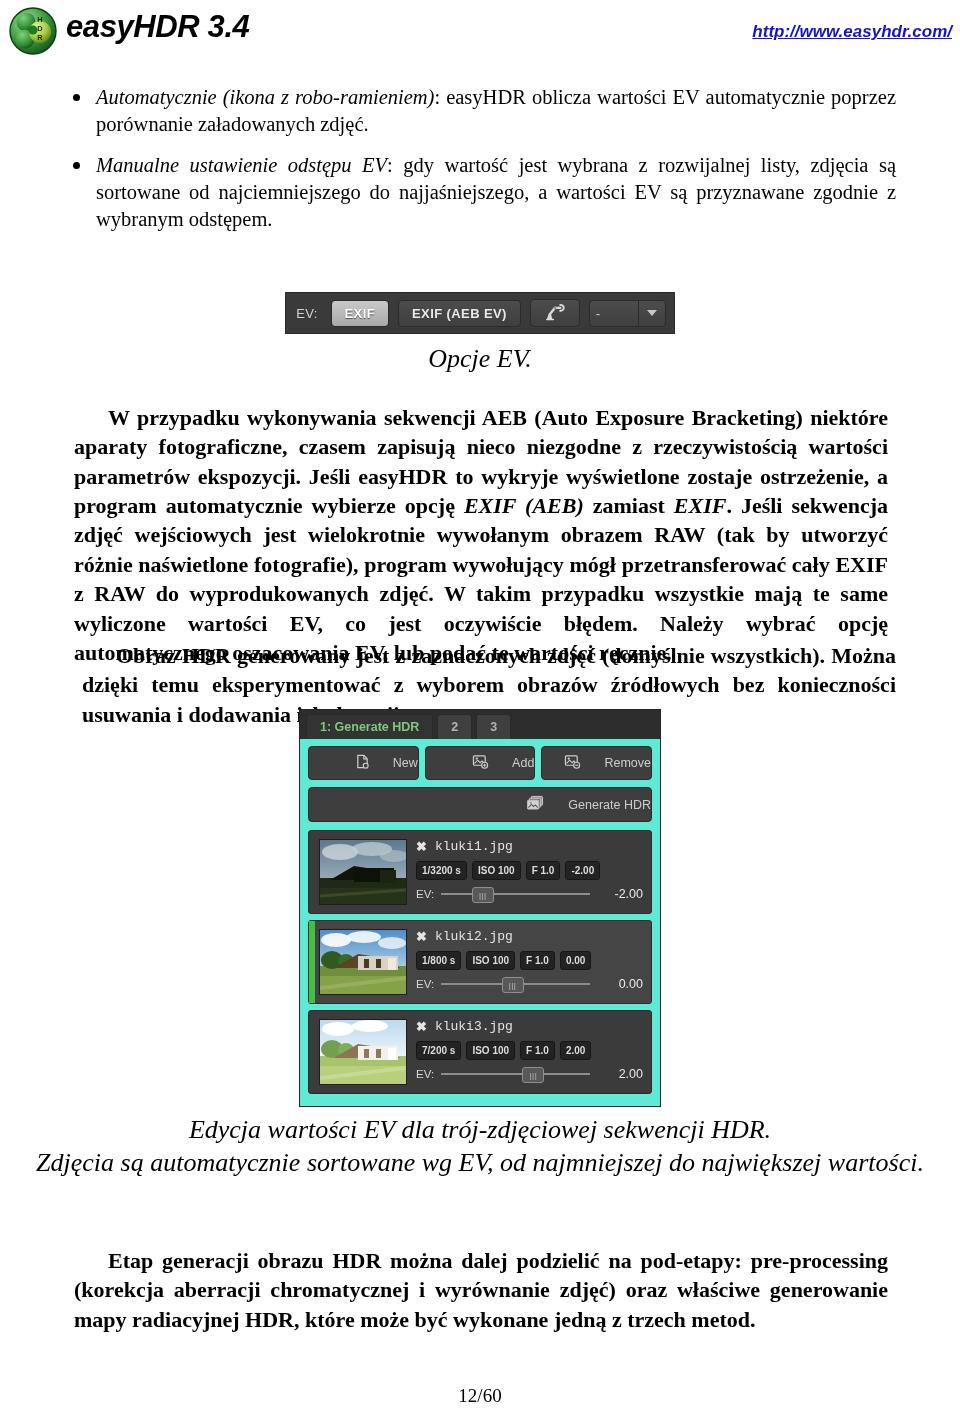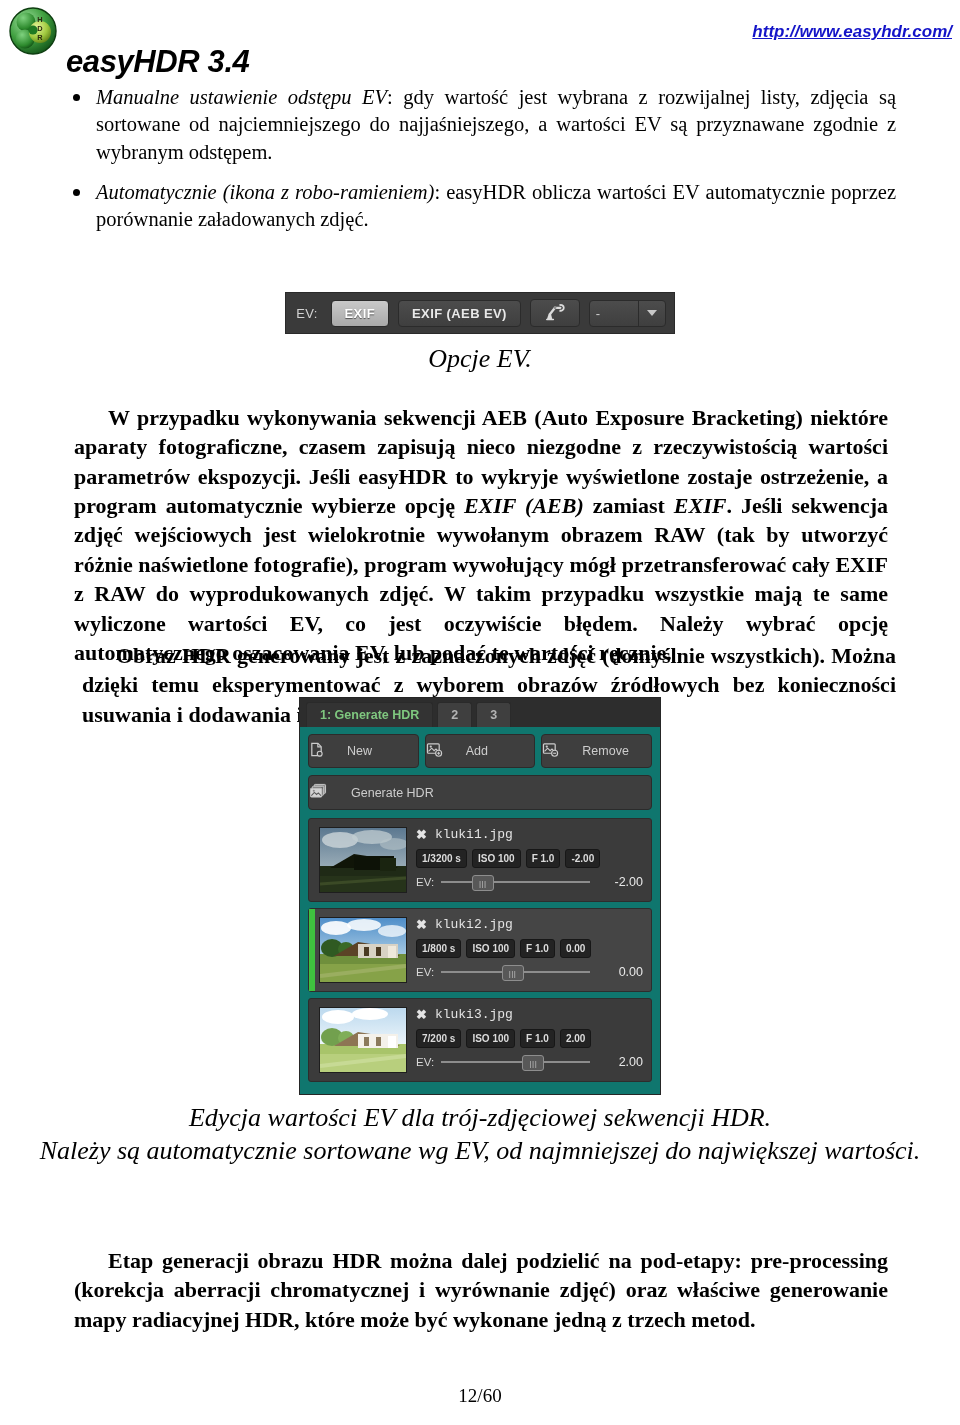"easyHDR 3.4" .brand-title { margin-top: 35px -> none }
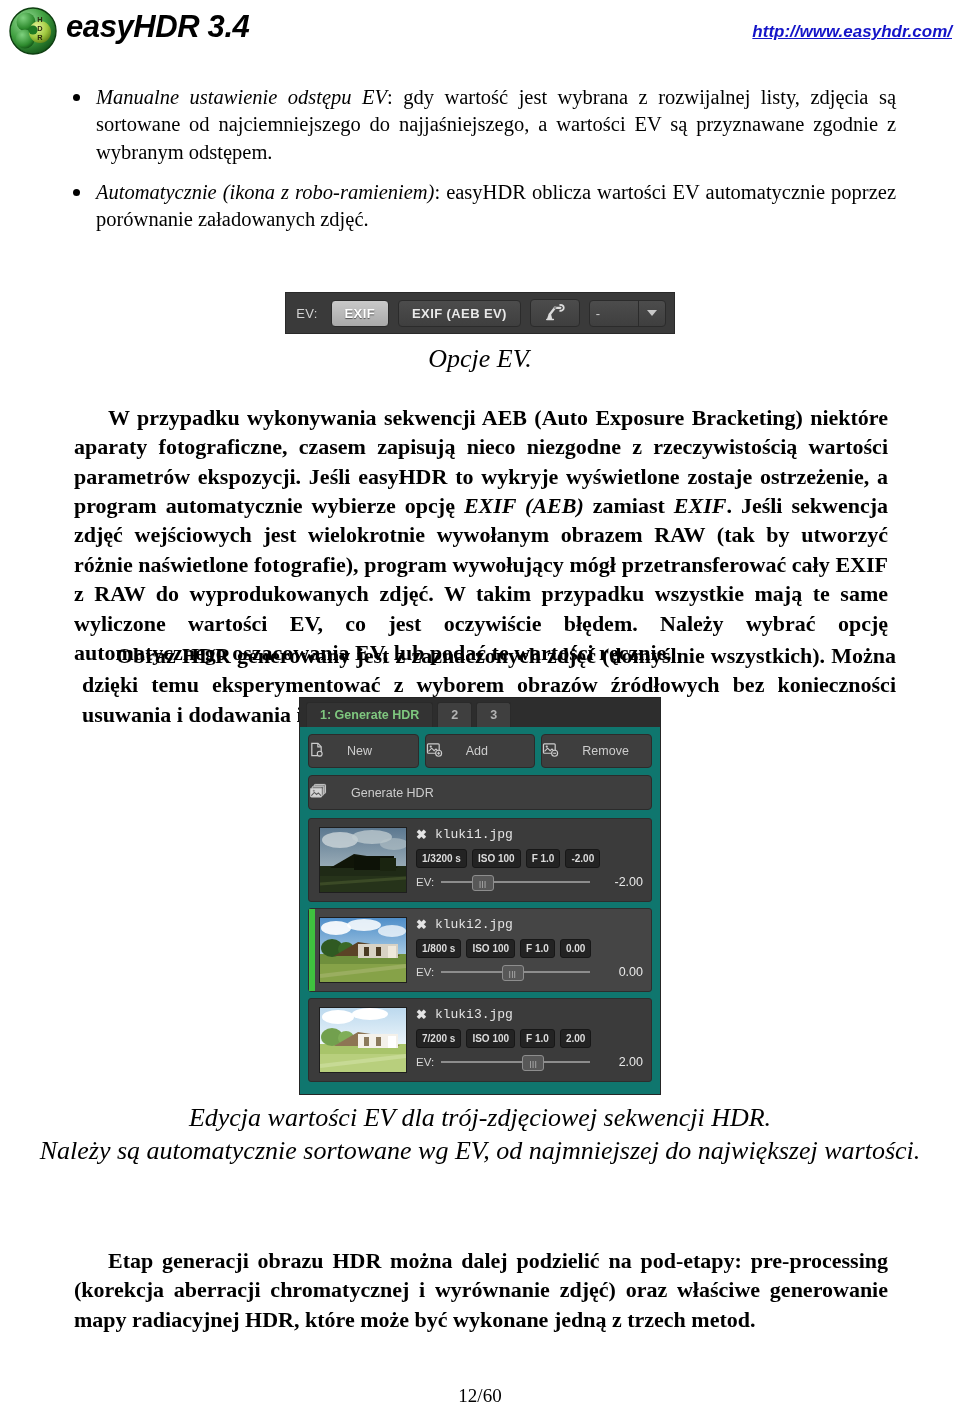"Manualne ustawienie odstępu EV: gdy" li { order: before "Automatycznie (ikona z robo-ramieniem):" -> after "Automatycznie (ikona z robo-ramieniem):" }
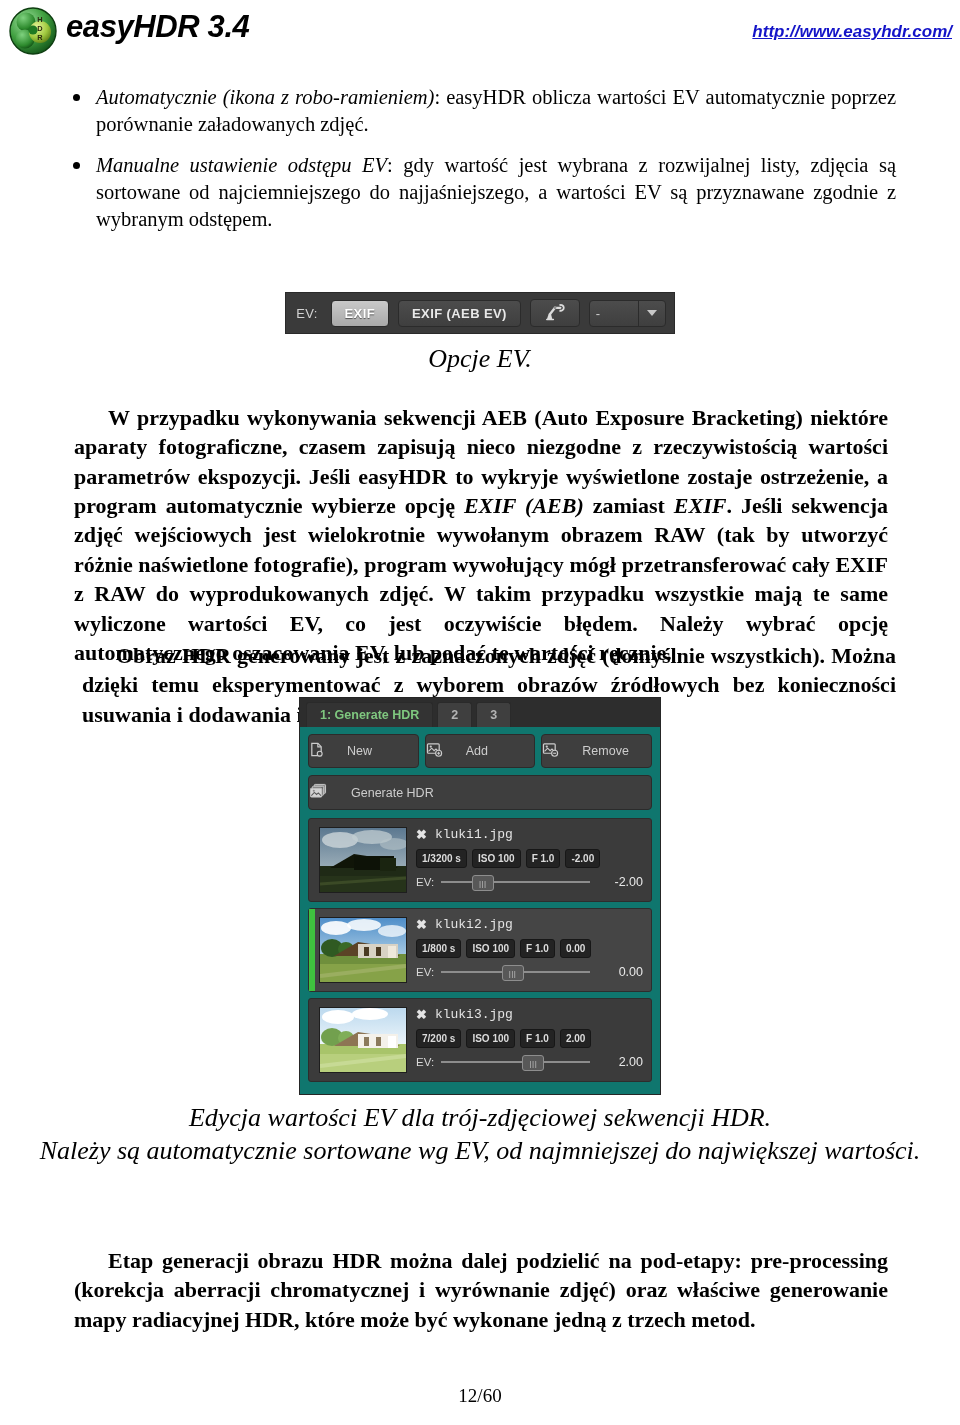"1: Generate HDR" .hdr-panel { background: #0f766e -> #5eead4; margin-top: none -> 12px }
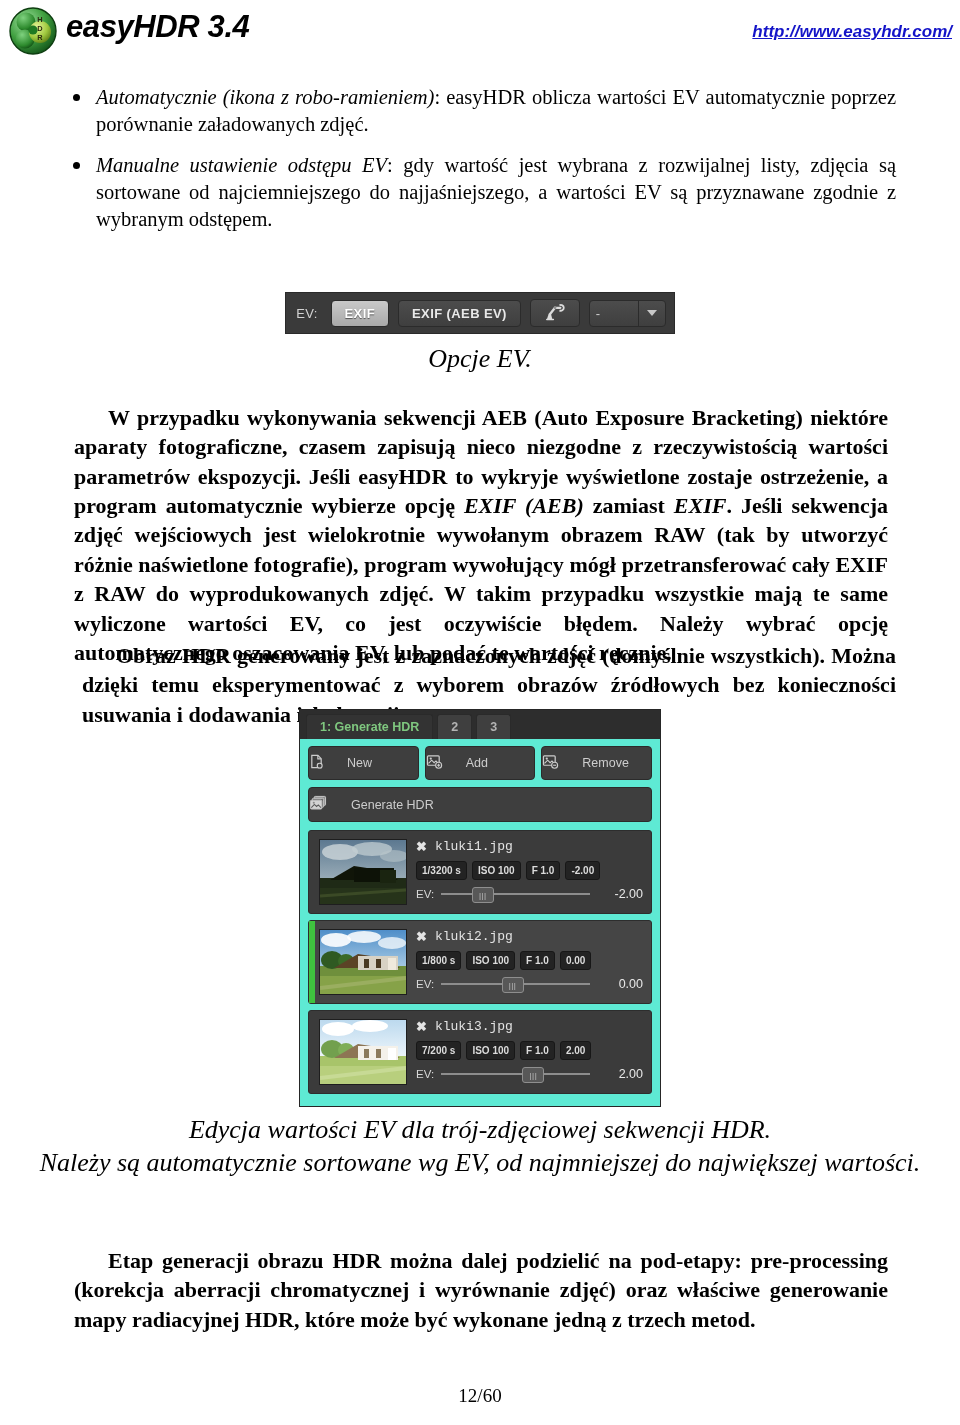"New" .panel-btn { justify-content: flex-start -> flex-end }
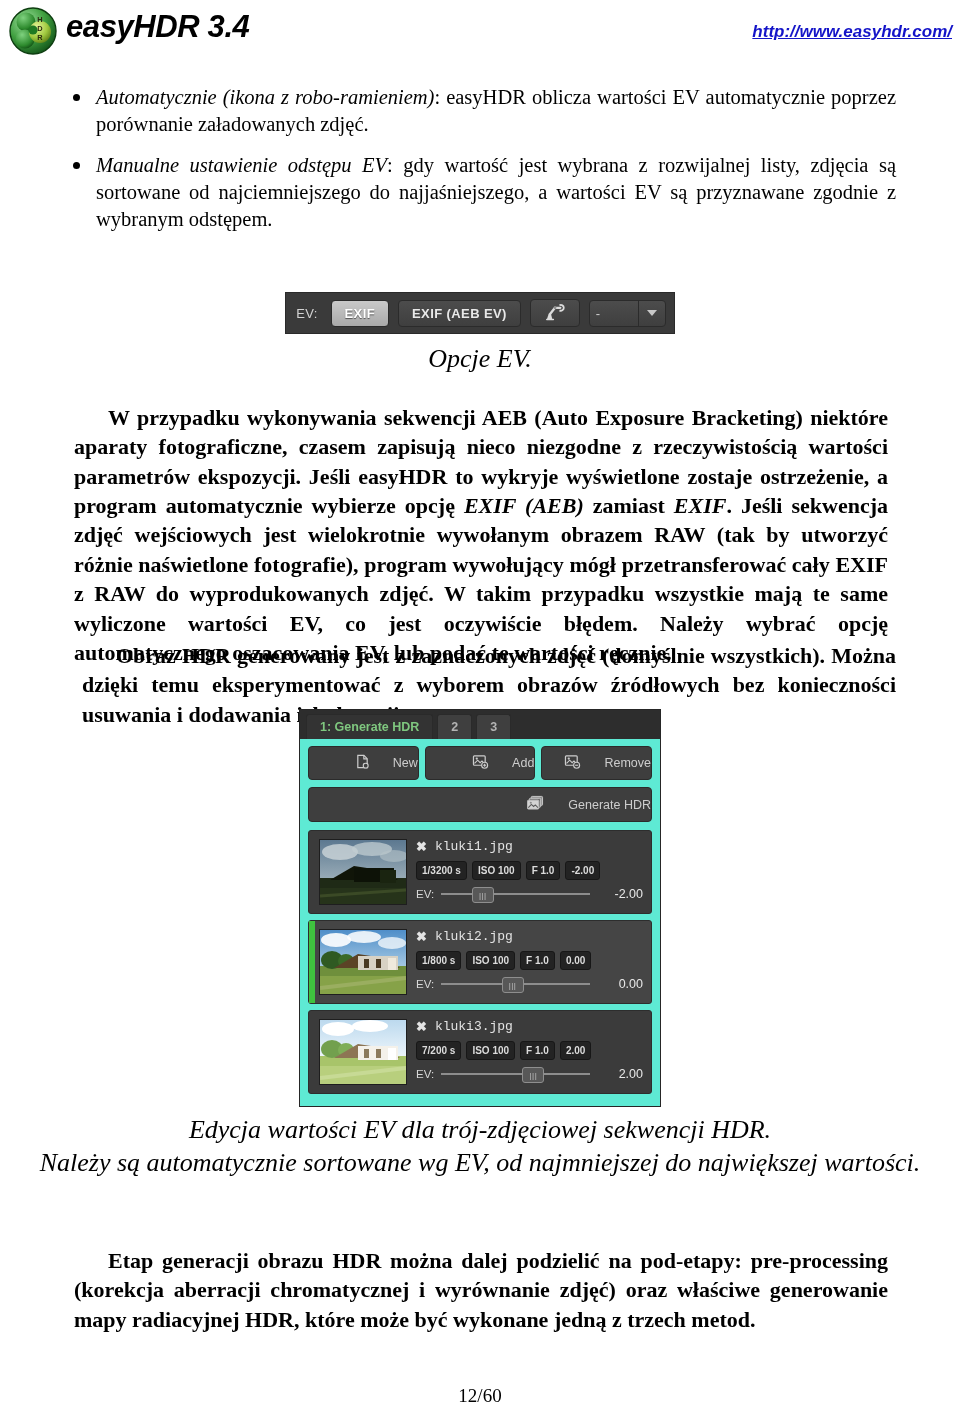"Należy są automatycznie sortowane wg" div.fig-caption { text: Należy -> Zdjęcia }
